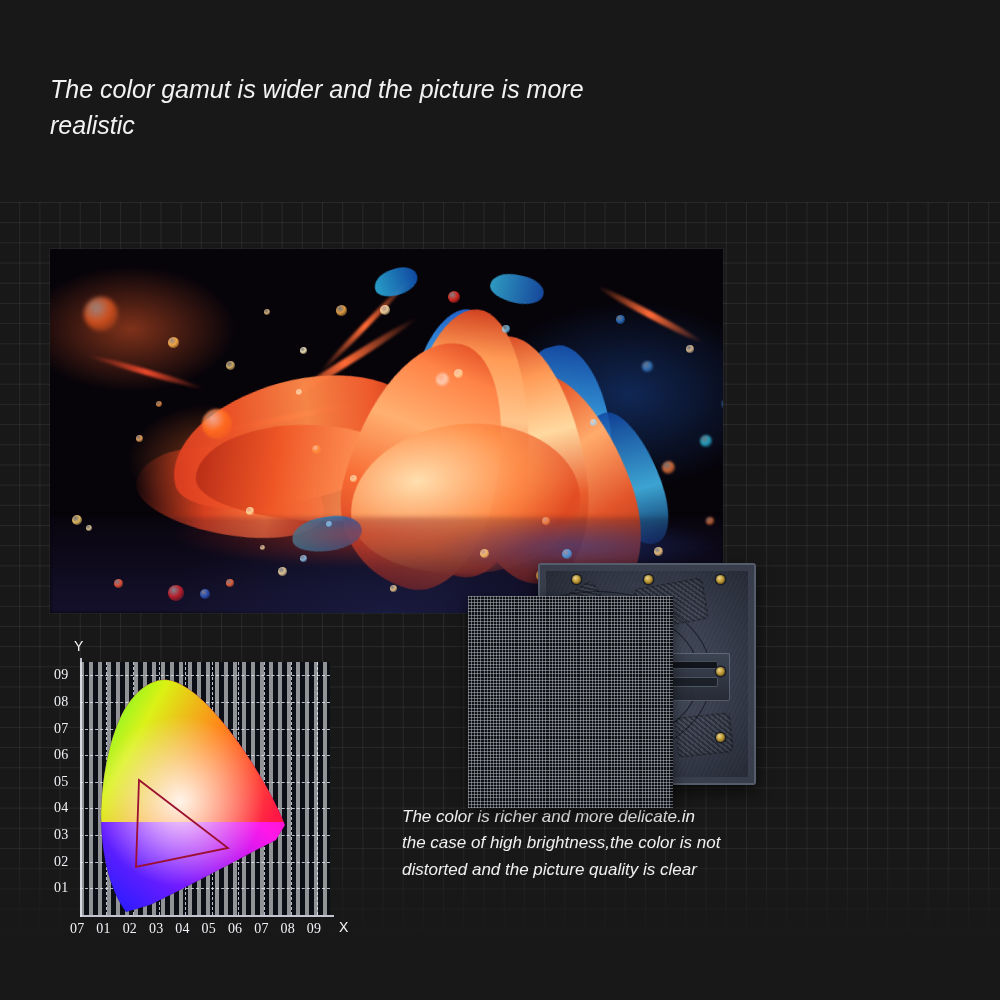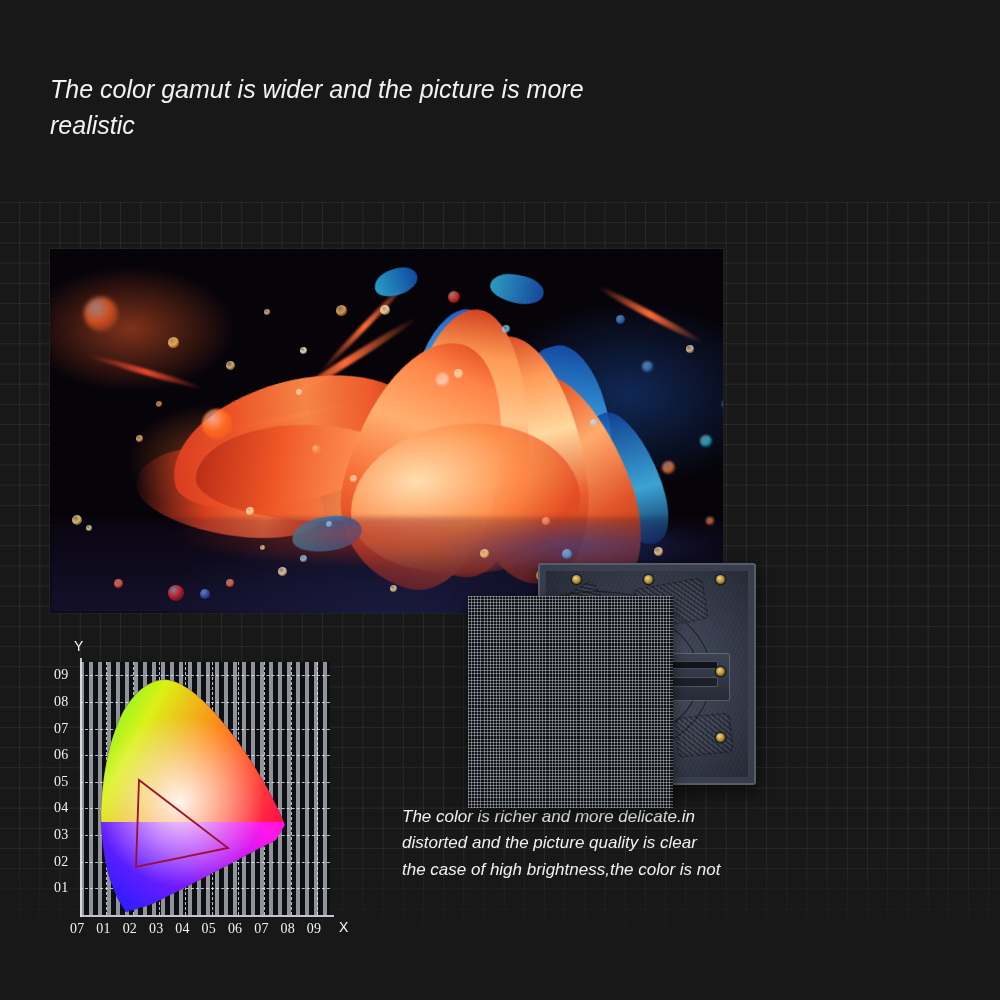"distorted and the picture quality" div { order: before "the case of high brightness,the" -> after "the case of high brightness,the" }
